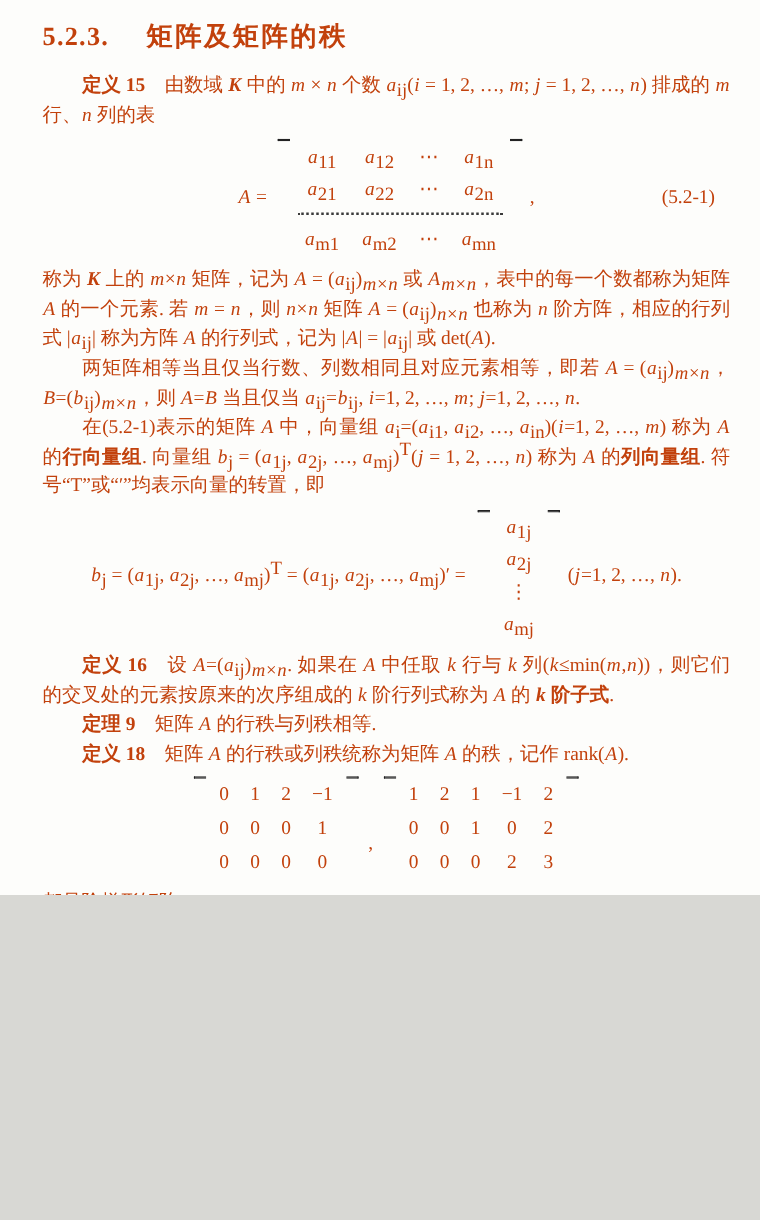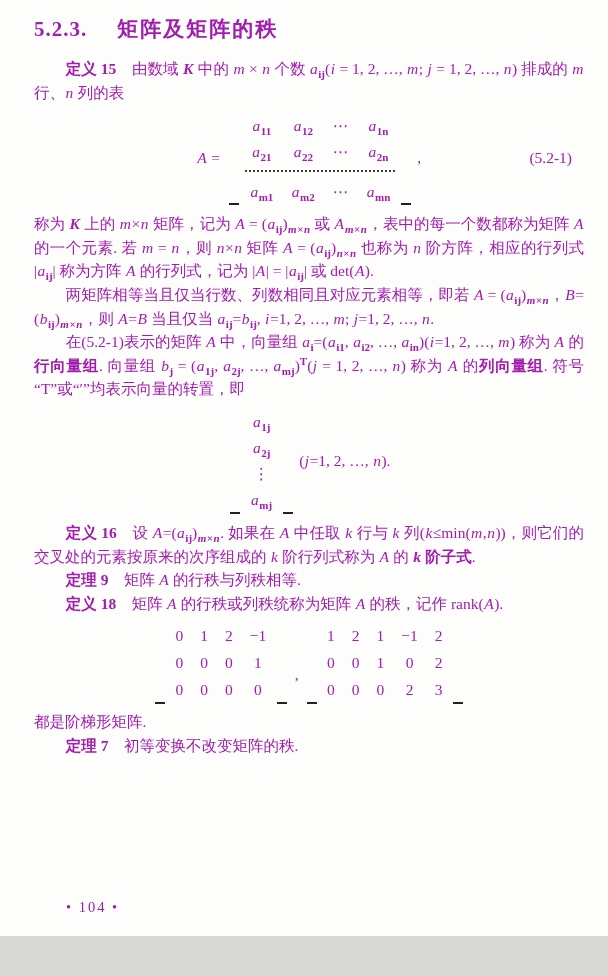"5.2.3." .page { color: #a21caf -> #c2410c; height: 936px -> 716px }
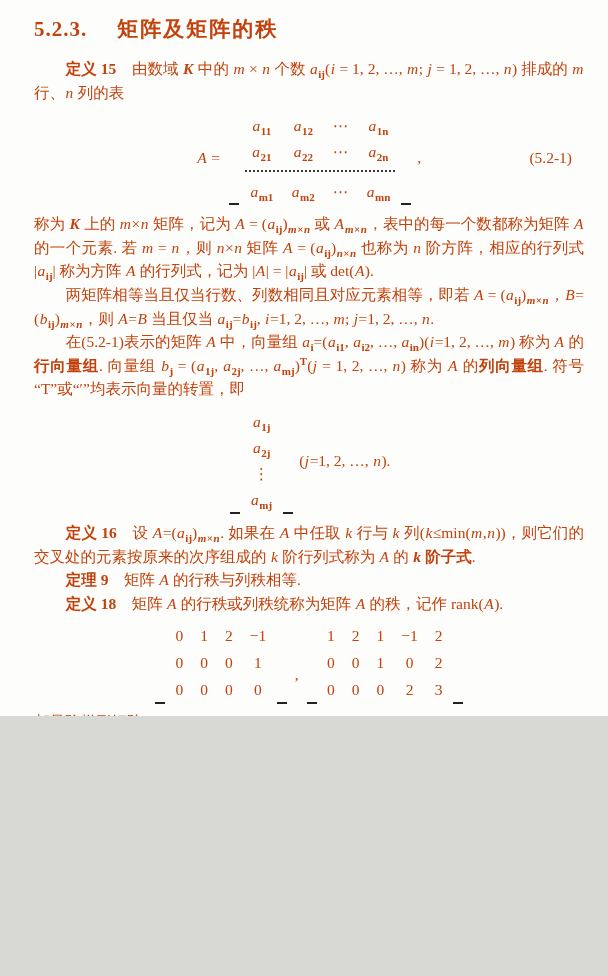"ij" sub,sup { font-size: 11px -> 15px; font-weight: bold -> none }
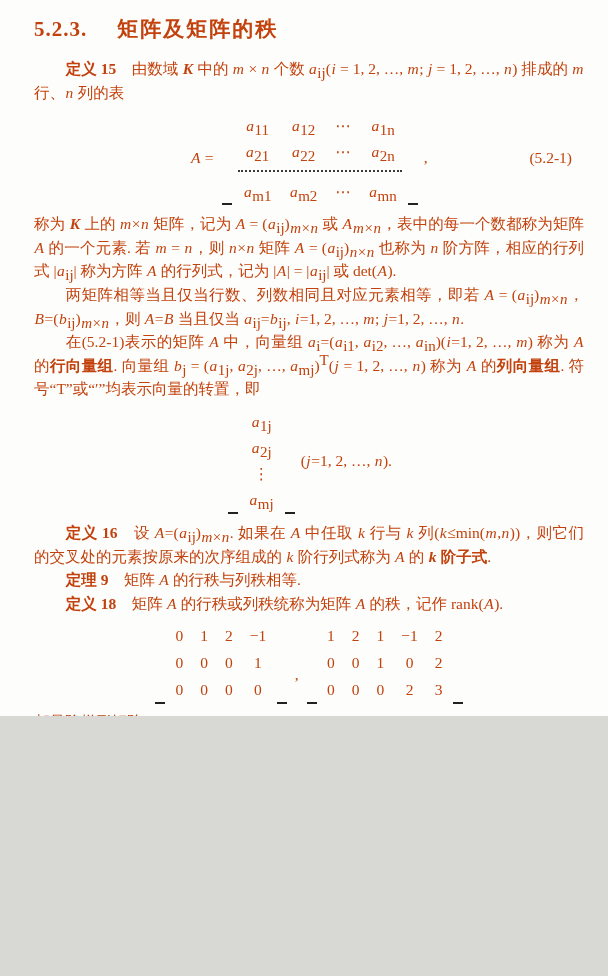"a11" .mat { align-items: flex-end -> flex-start }
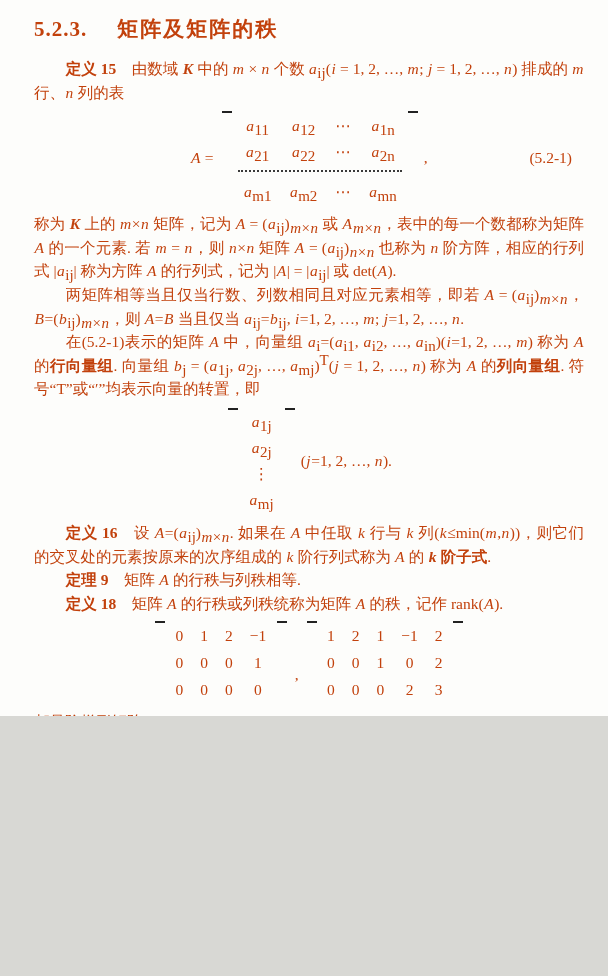"bj = (a1j, a2j, …," span.lhs { html: none -> <span><i>b</i><sub>j</sub> = (<i>a</i><sub>1j</sub>, <i>a</i><sub>2j</sub>, …, <i>a</i><sub>mj</sub>)<sup>T</sup> = (<i>a</i><sub>1j</sub>, <i>a</i><sub>2j</sub>, …, <i>a</i><sub>mj</sub>)′ =</span> }
